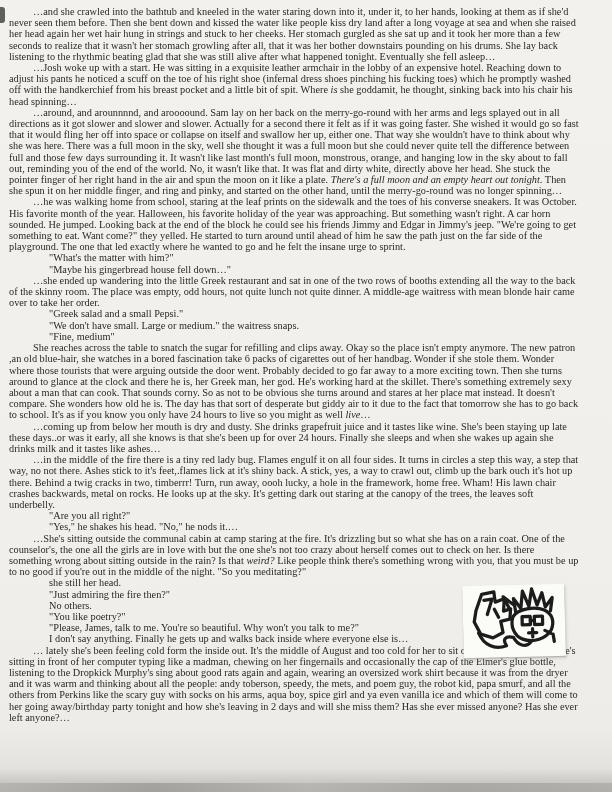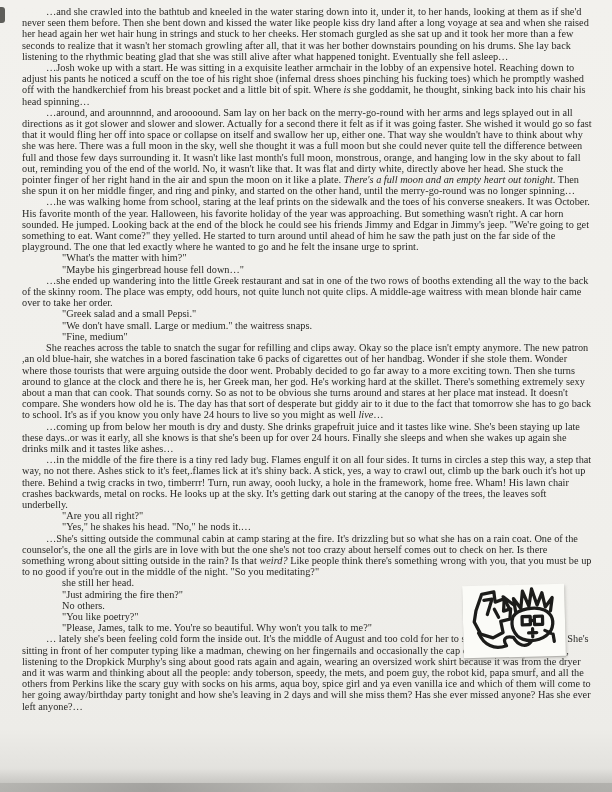"…and she crawled into the" .text-block { left: 22px -> 9px }
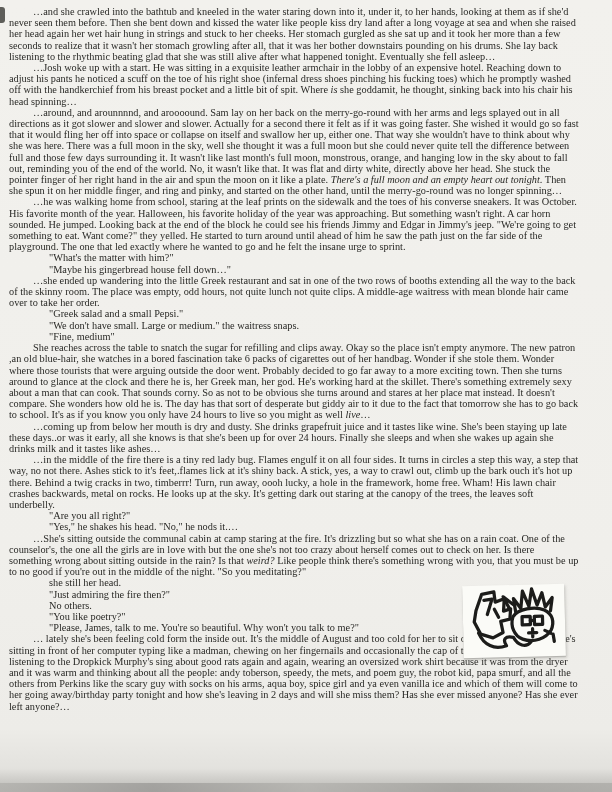"…she ended up wandering into" span { text: clips -> dinner }
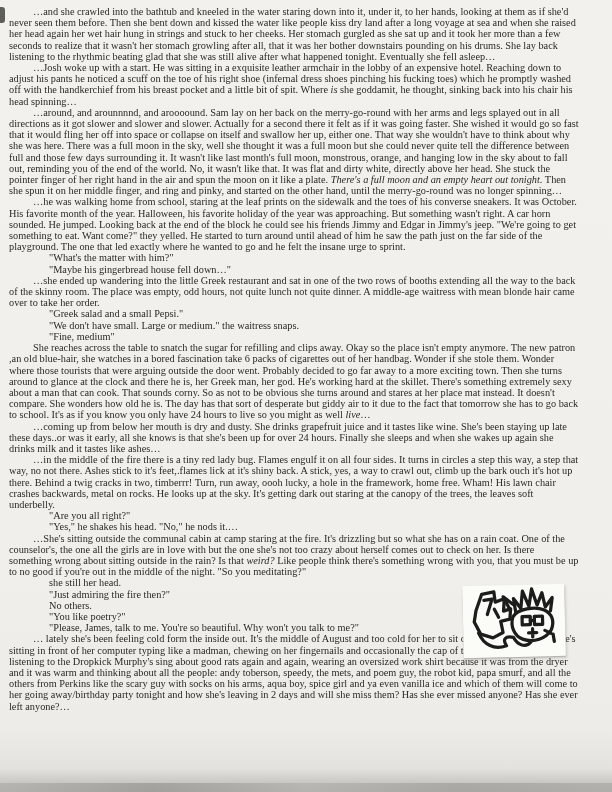"I don't say anything. Finally" p.dialogue { html: none -> <p><span>I don't say anything. Finally he gets up and walks back inside where everyone else is…</span></p> }
